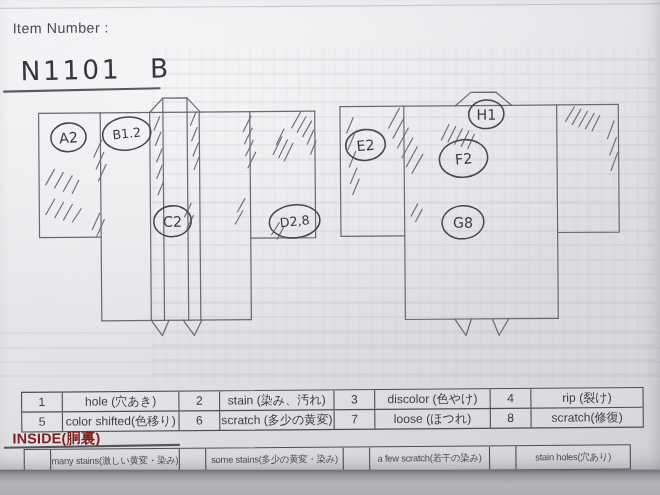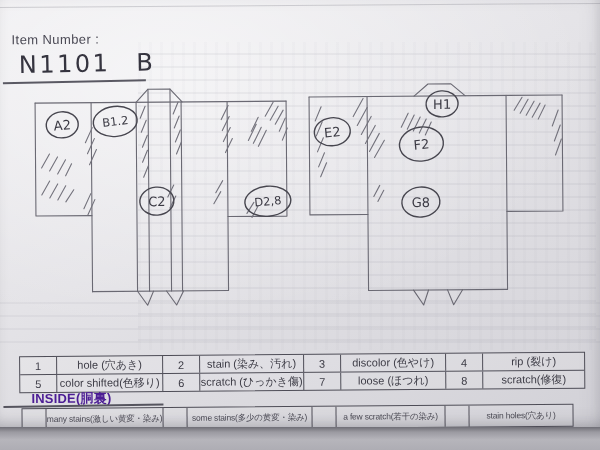"Item Number :" .item-label { top: 30px -> 16px }
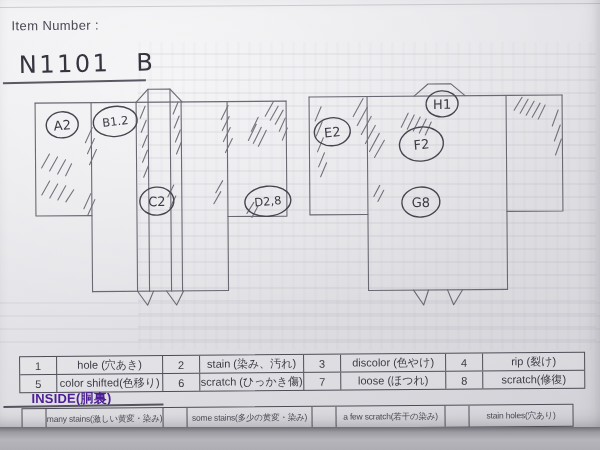"scratch (ひっかき傷)" div.lcell { text: ひっかき傷 -> 多少の黄変 }
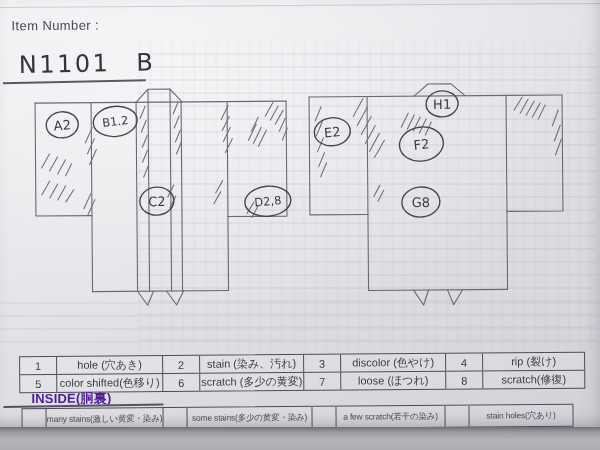"INSIDE(胴裏)" .inside-label { color: #4c1d95 -> #7f1d1d; margin-left: 20px -> none }
